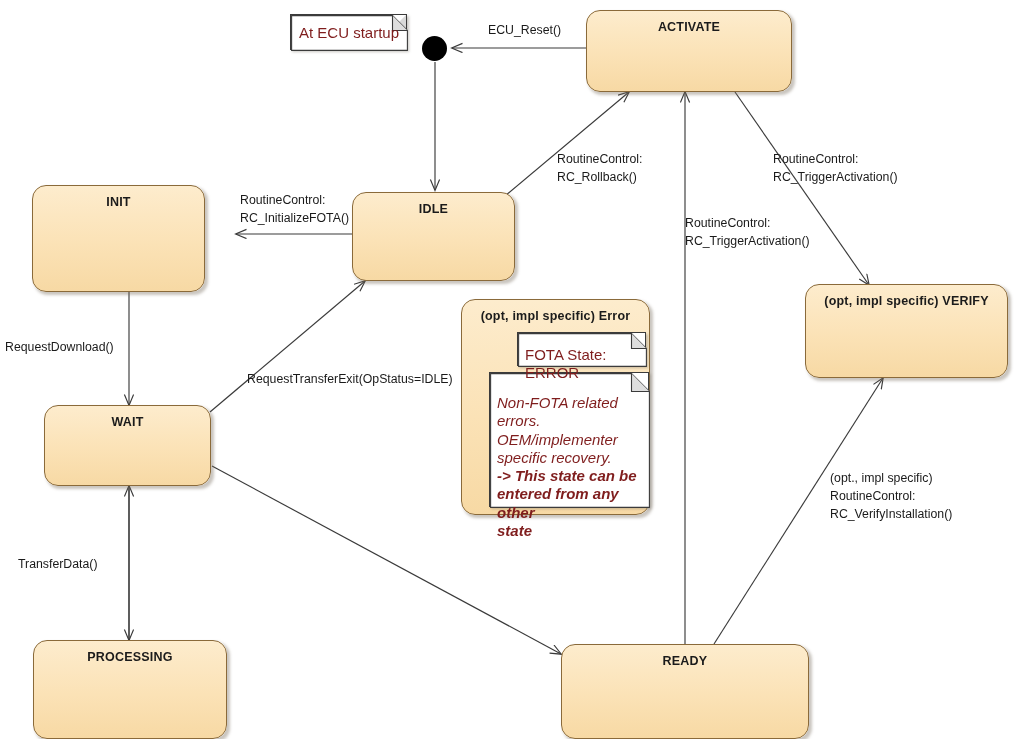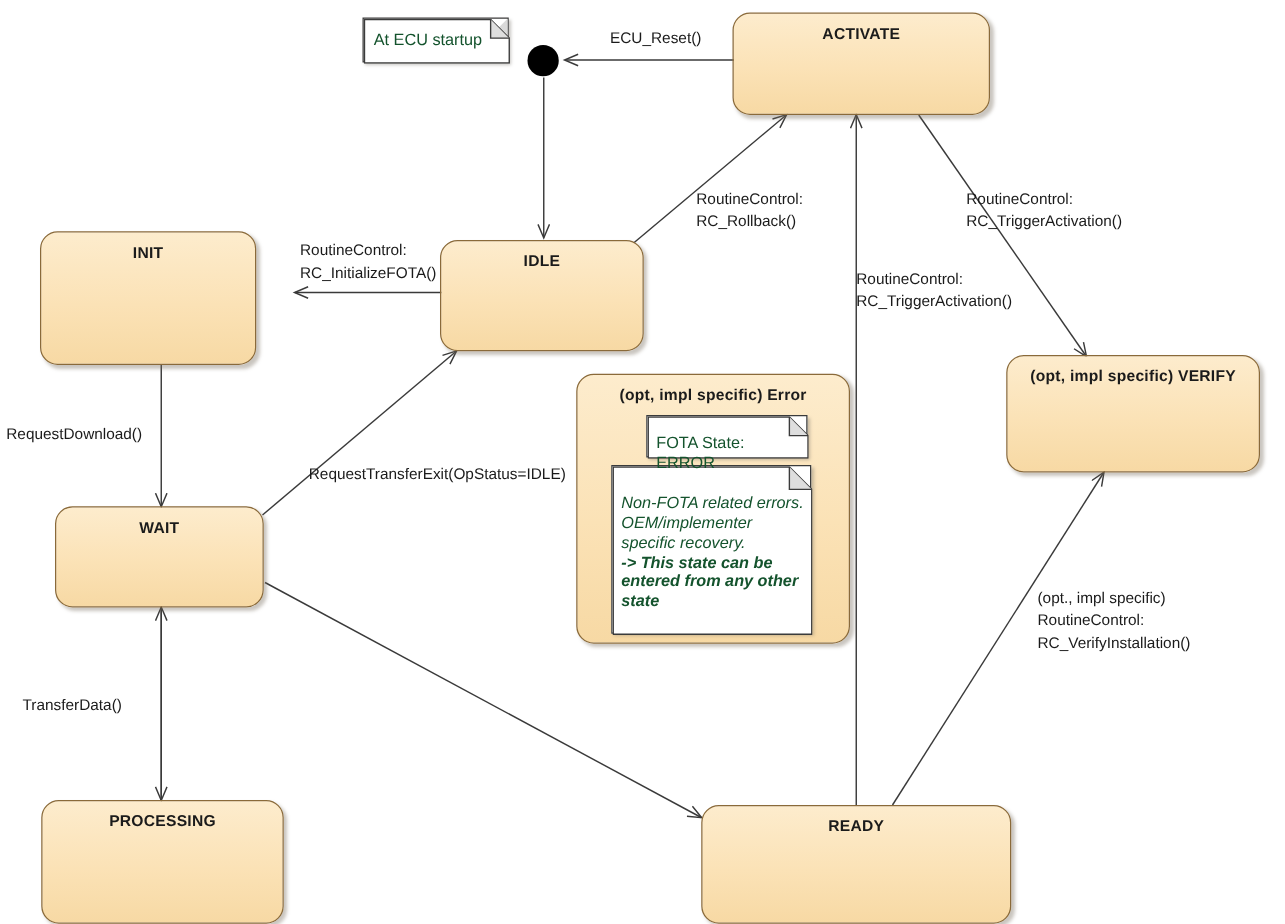"At ECU startup" .note-text { color: #14532d -> #7f1d1d; font-size: 13px -> 15px }
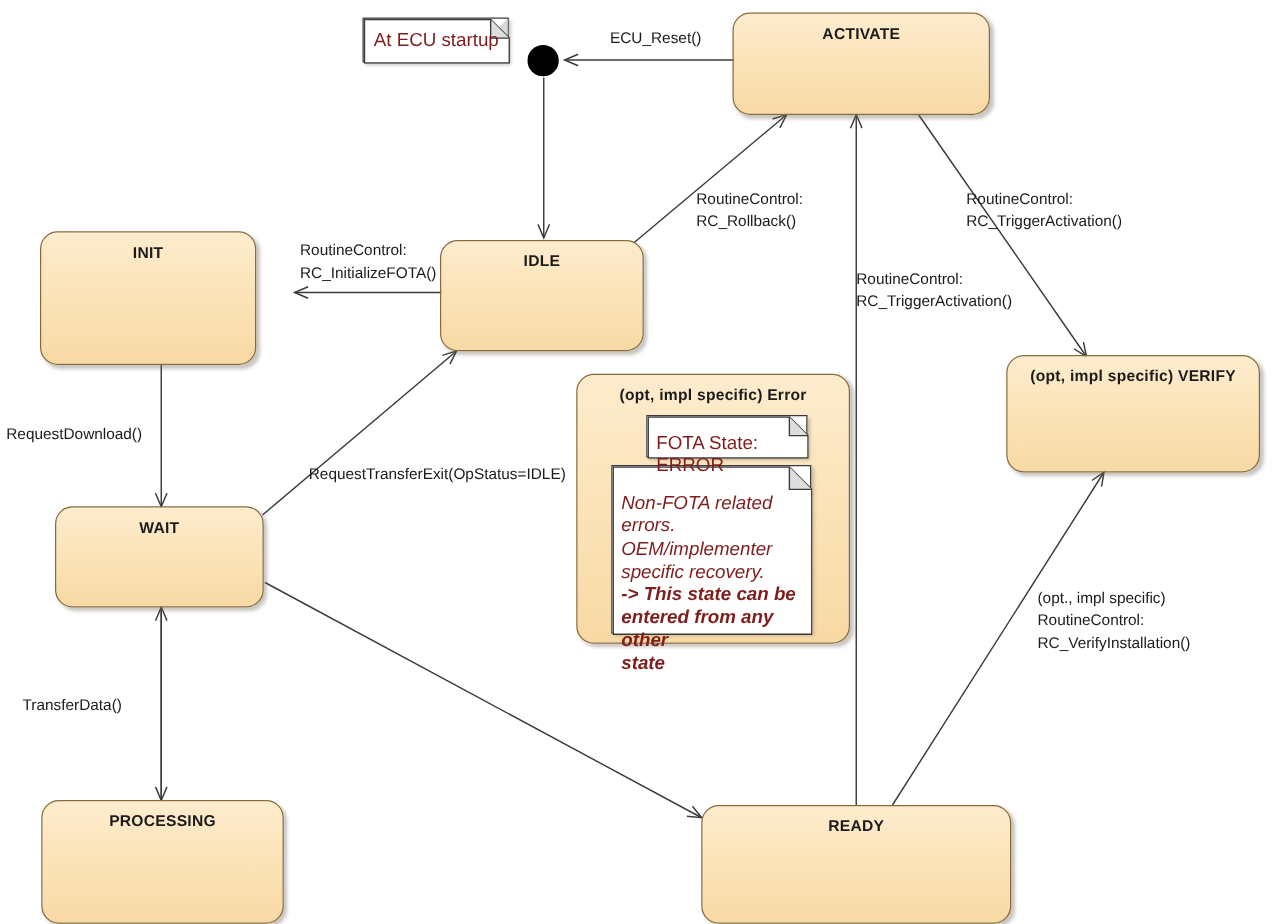"(opt, impl specific) Error" div.state { width: 219px -> 189px }
